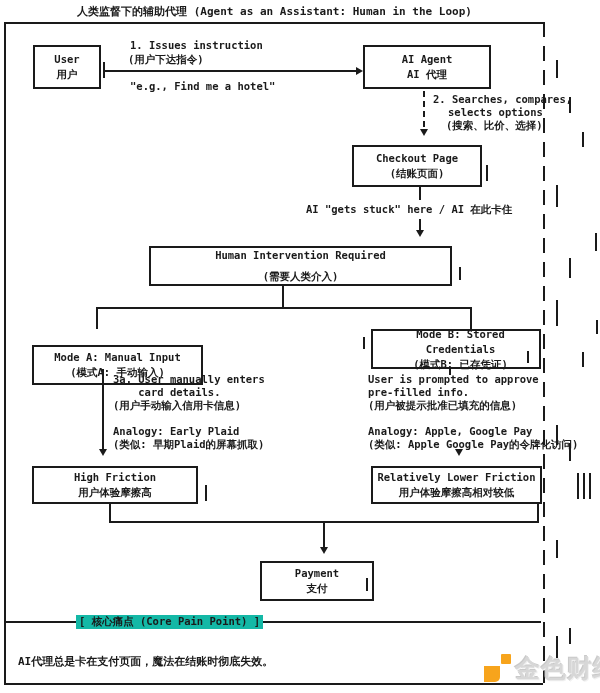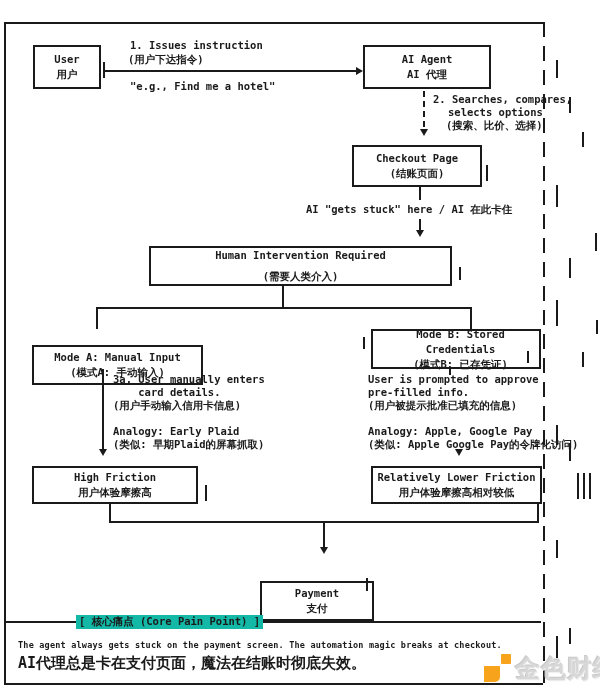"人类监督下的辅助代理 (Agent as an Assistant:" div.title { html: none -> <div>人类监督下的辅助代理 (Agent as an Assistant: Human in the Loop)</div> }
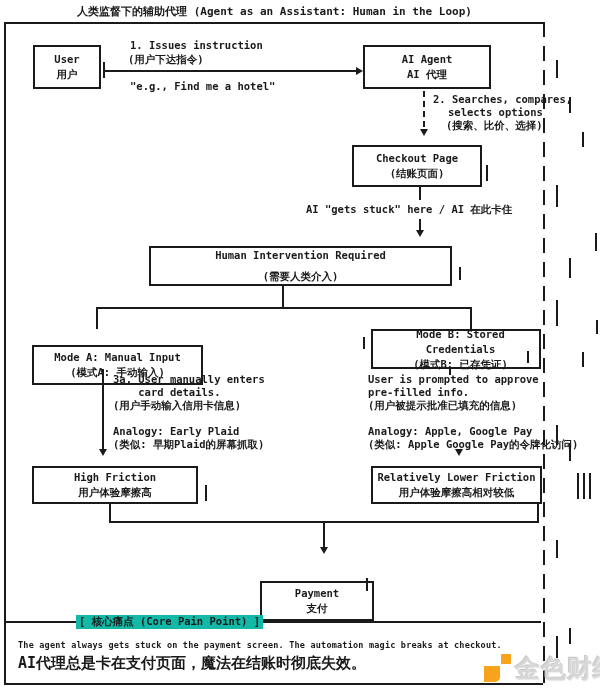"Payment" div.box { margin-top: 20px -> none }
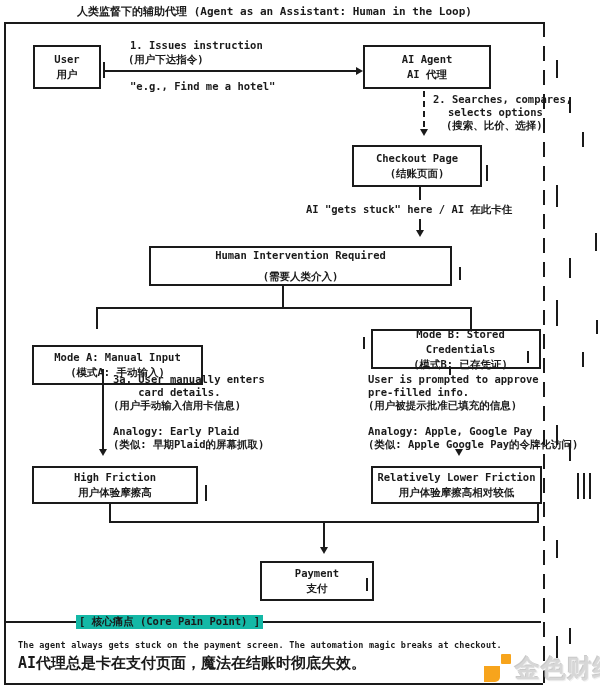"The agent always gets stuck" div.footer-en { html: <div>The agent always gets stuck on the payment screen. The automation magic breaks at checkout.</div> -> none }
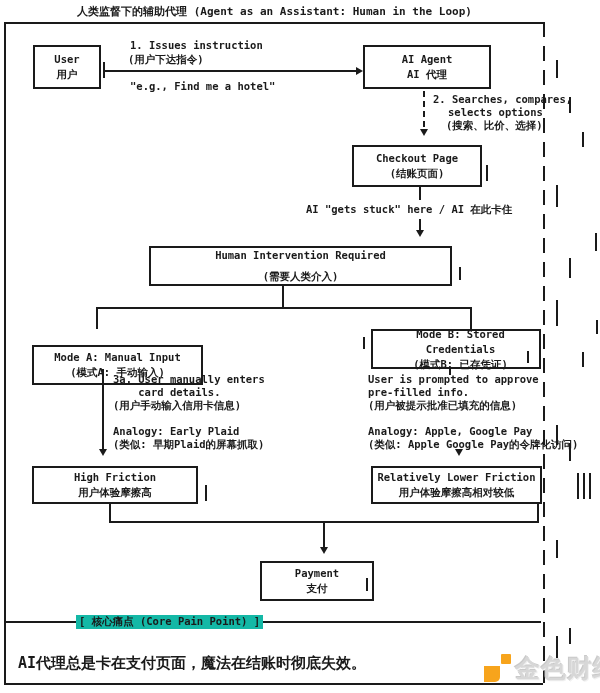"AI代理总是卡在支付页面，魔法在结账时彻底失效。" .footer-zh { font-size: 15px -> 11px }
